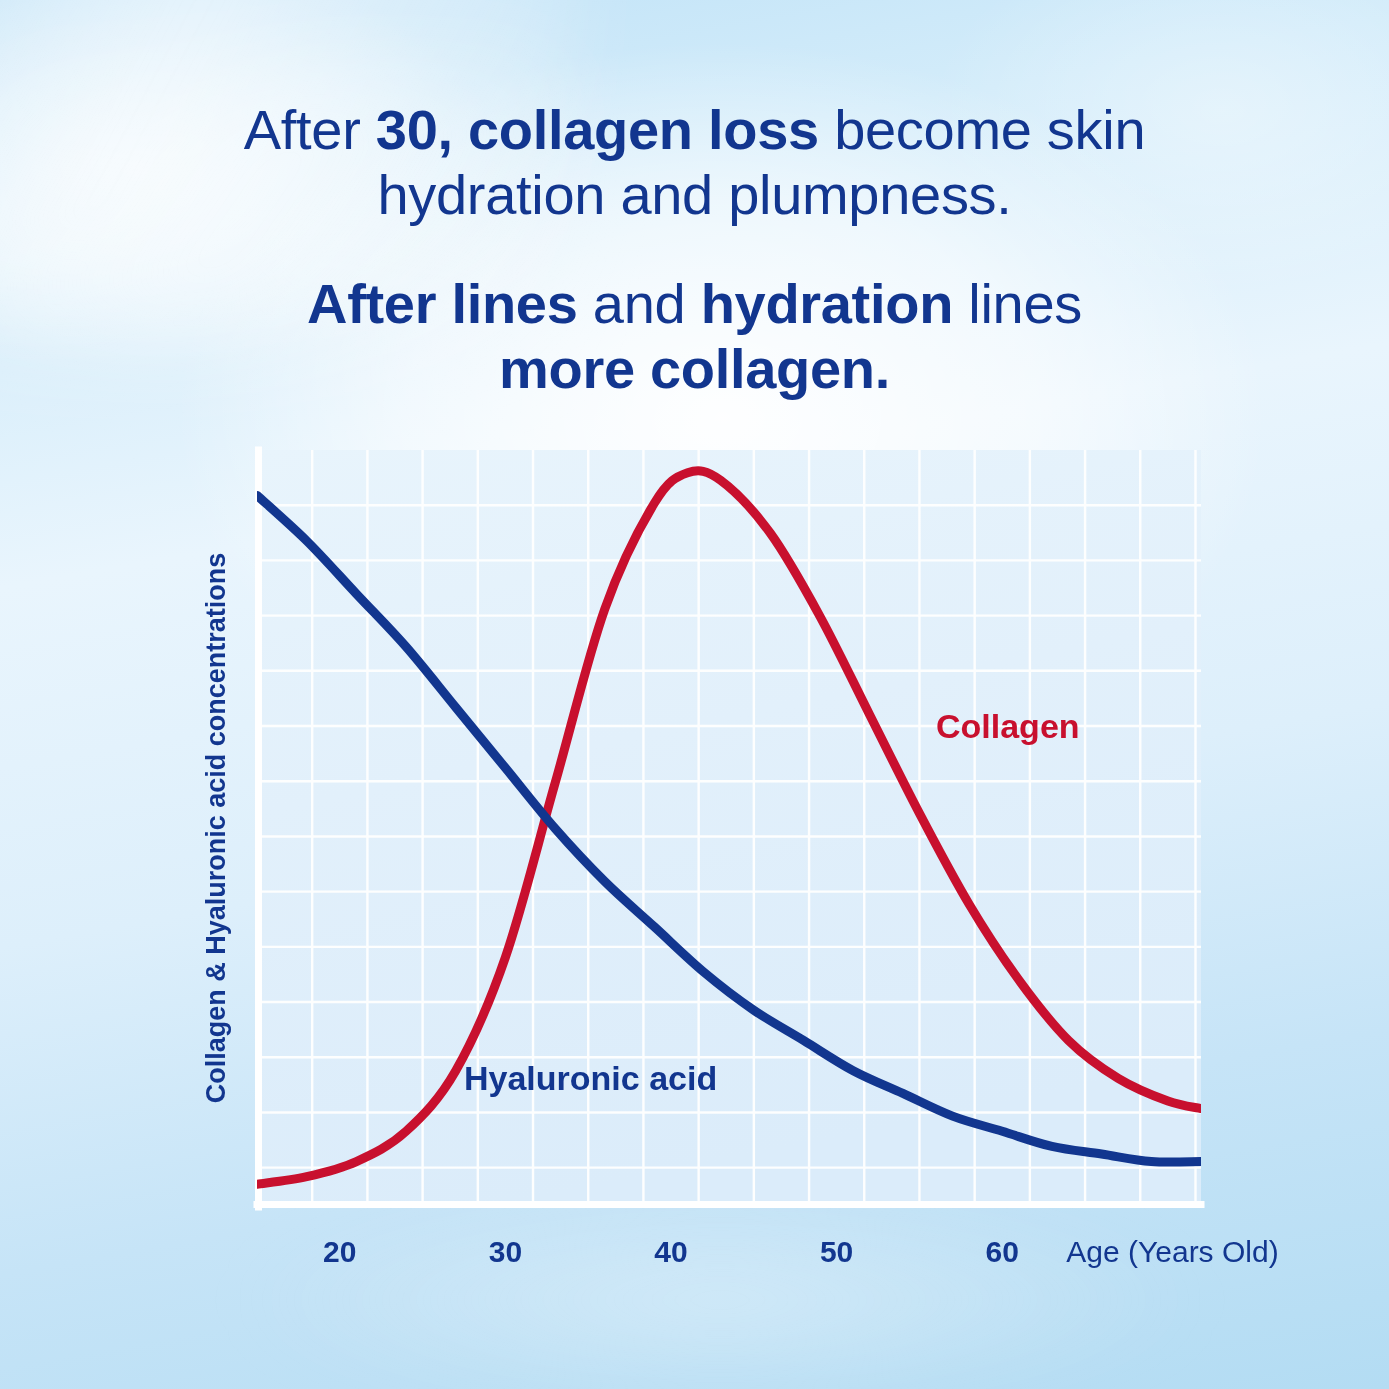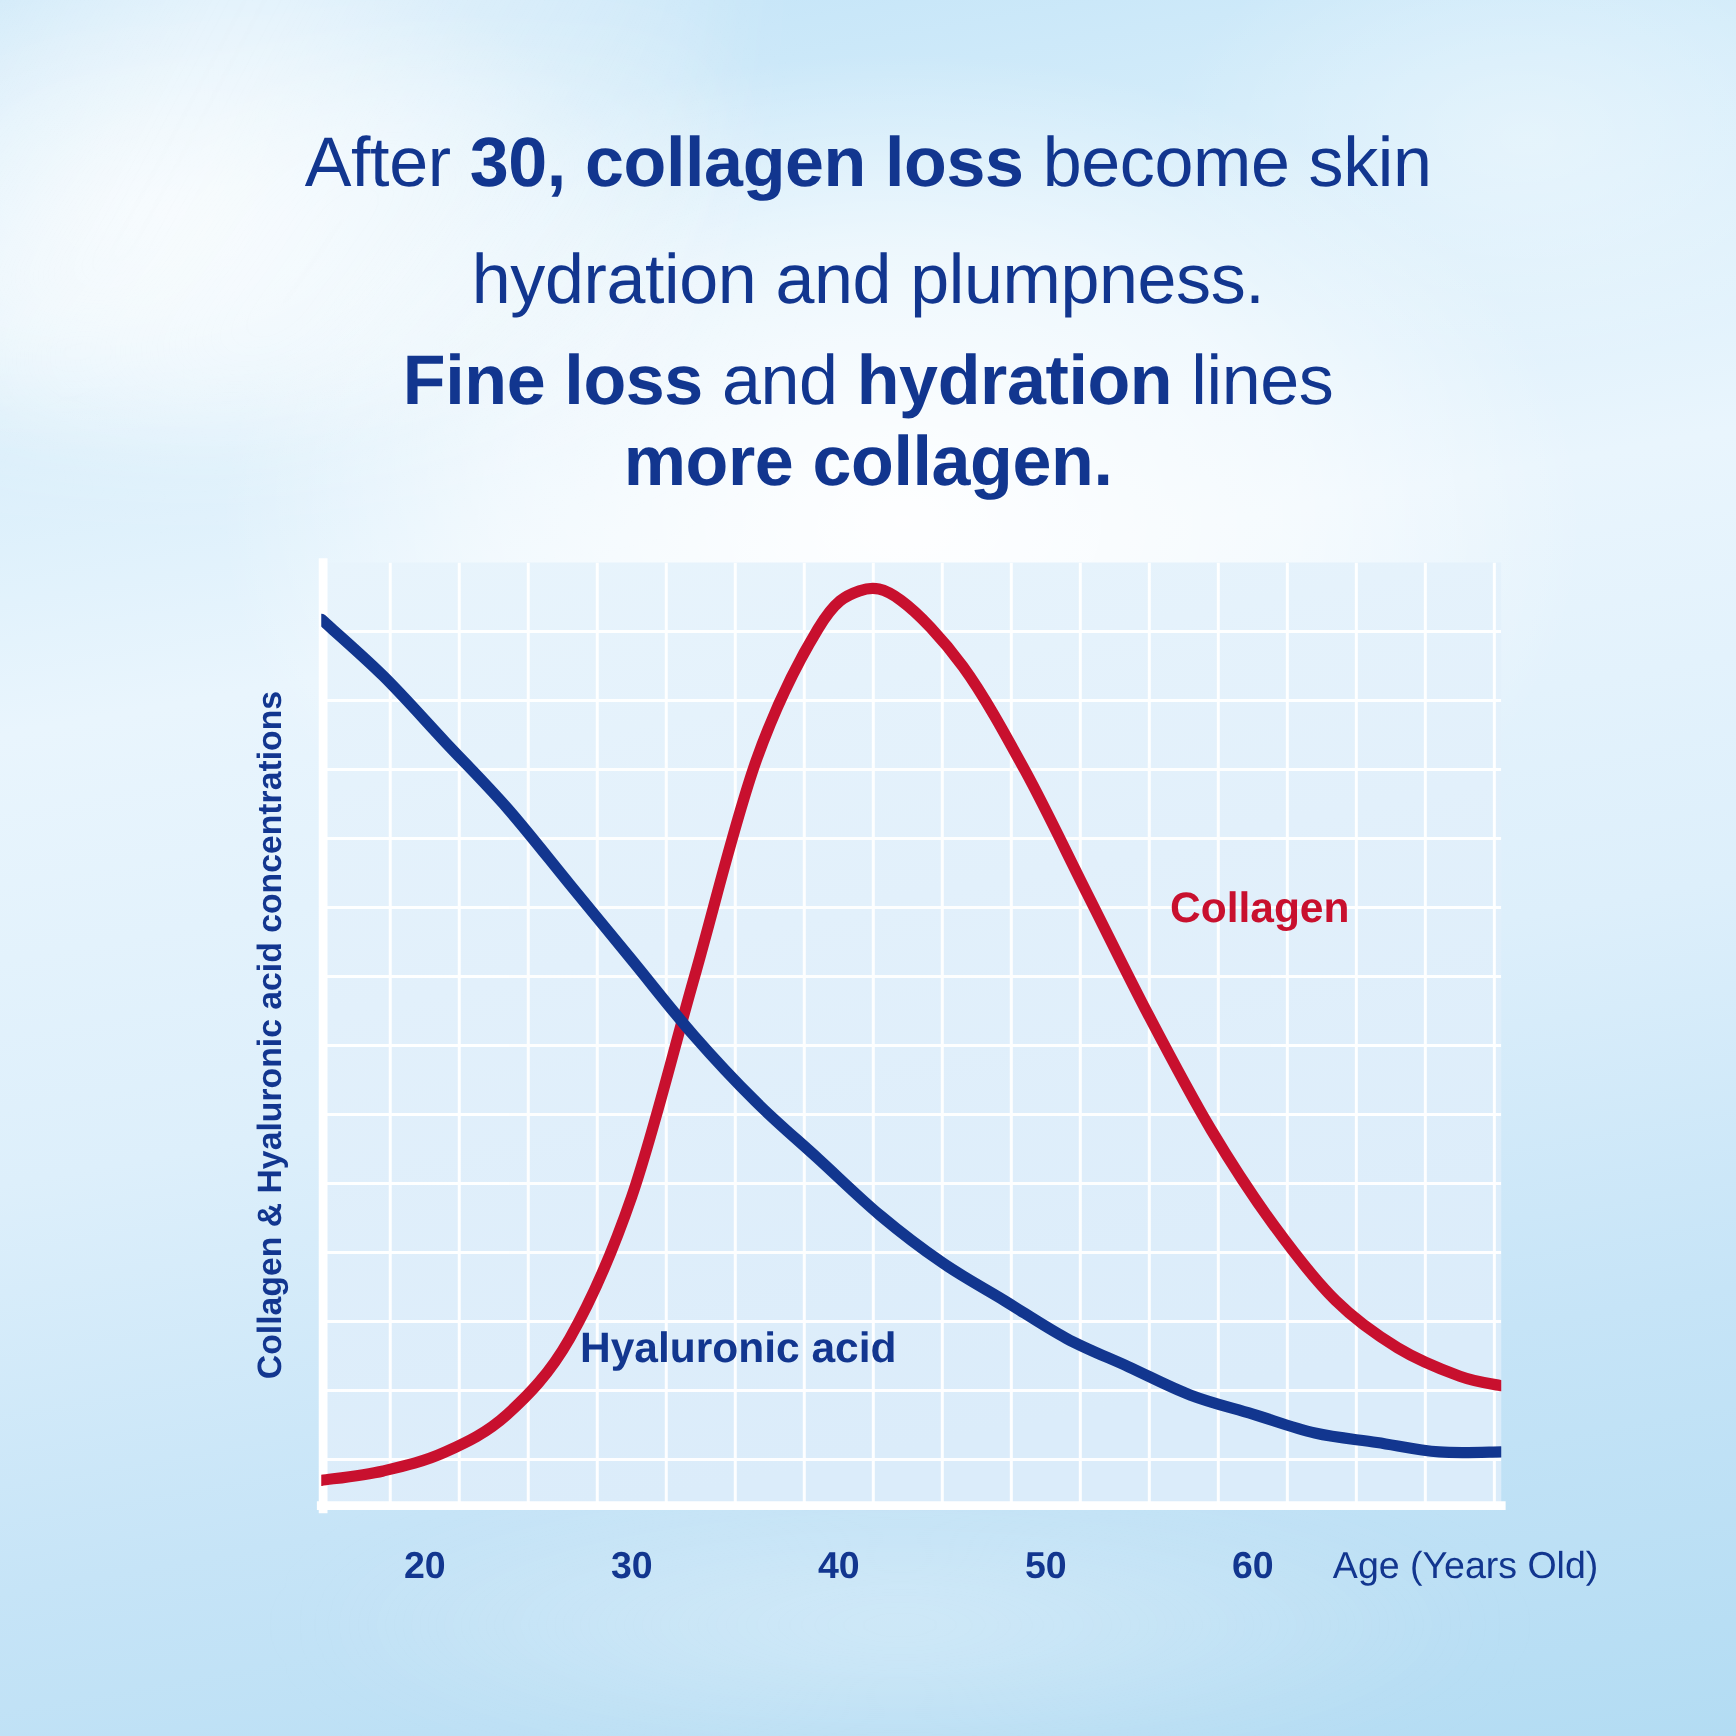"After" .hl-light { margin-top: 28px -> none }
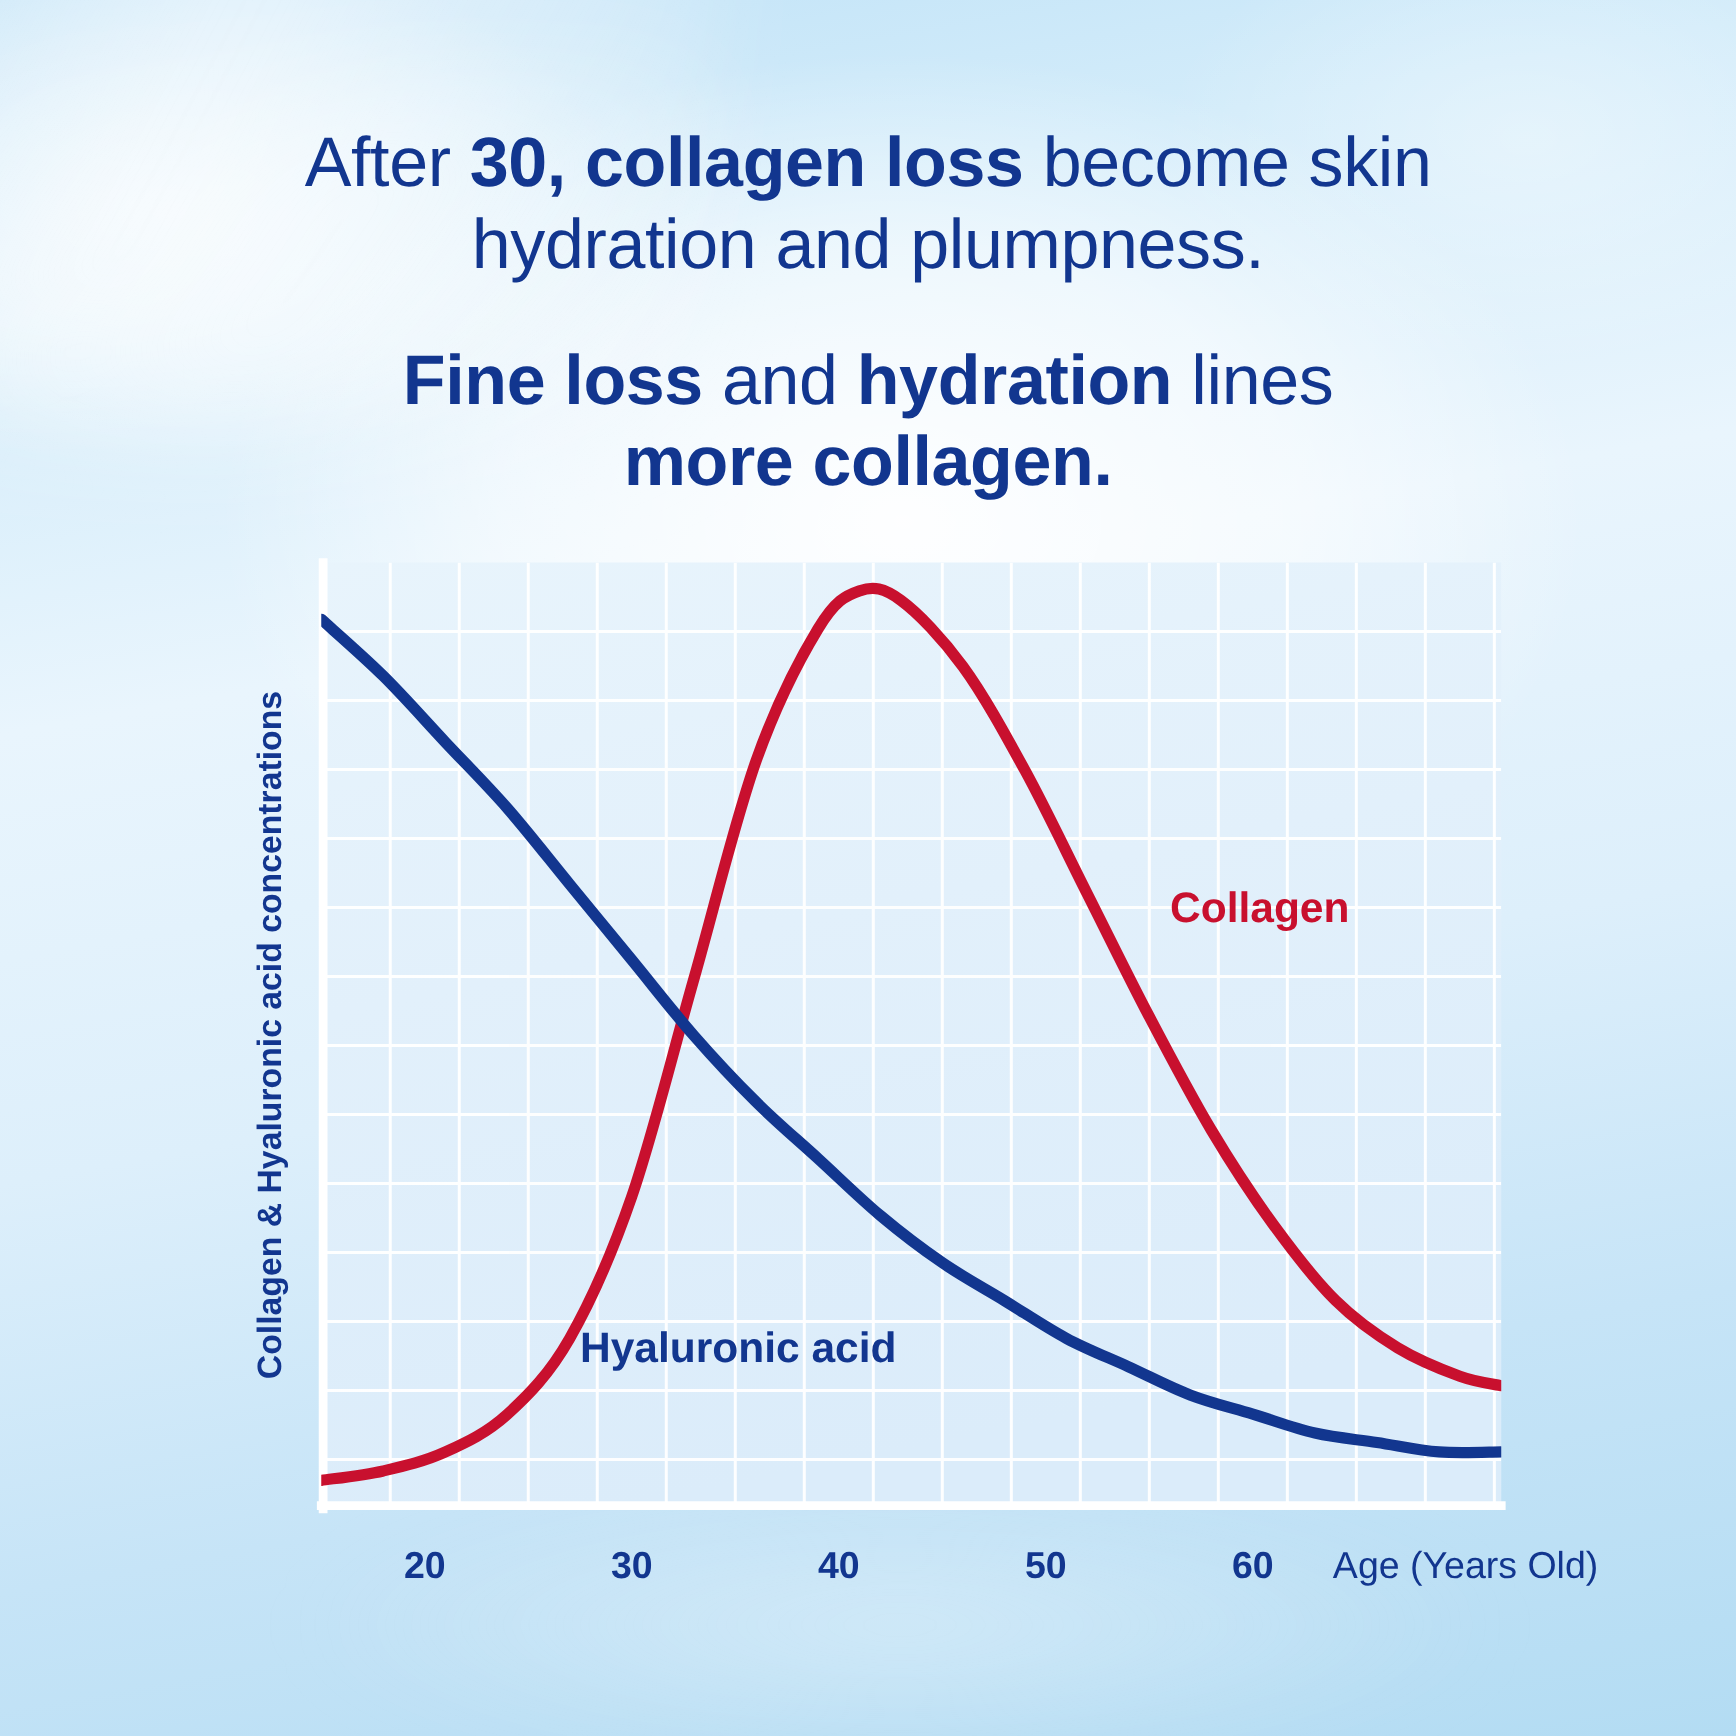"Fine loss" span.hl-bold { text: Fine loss -> After lines }
